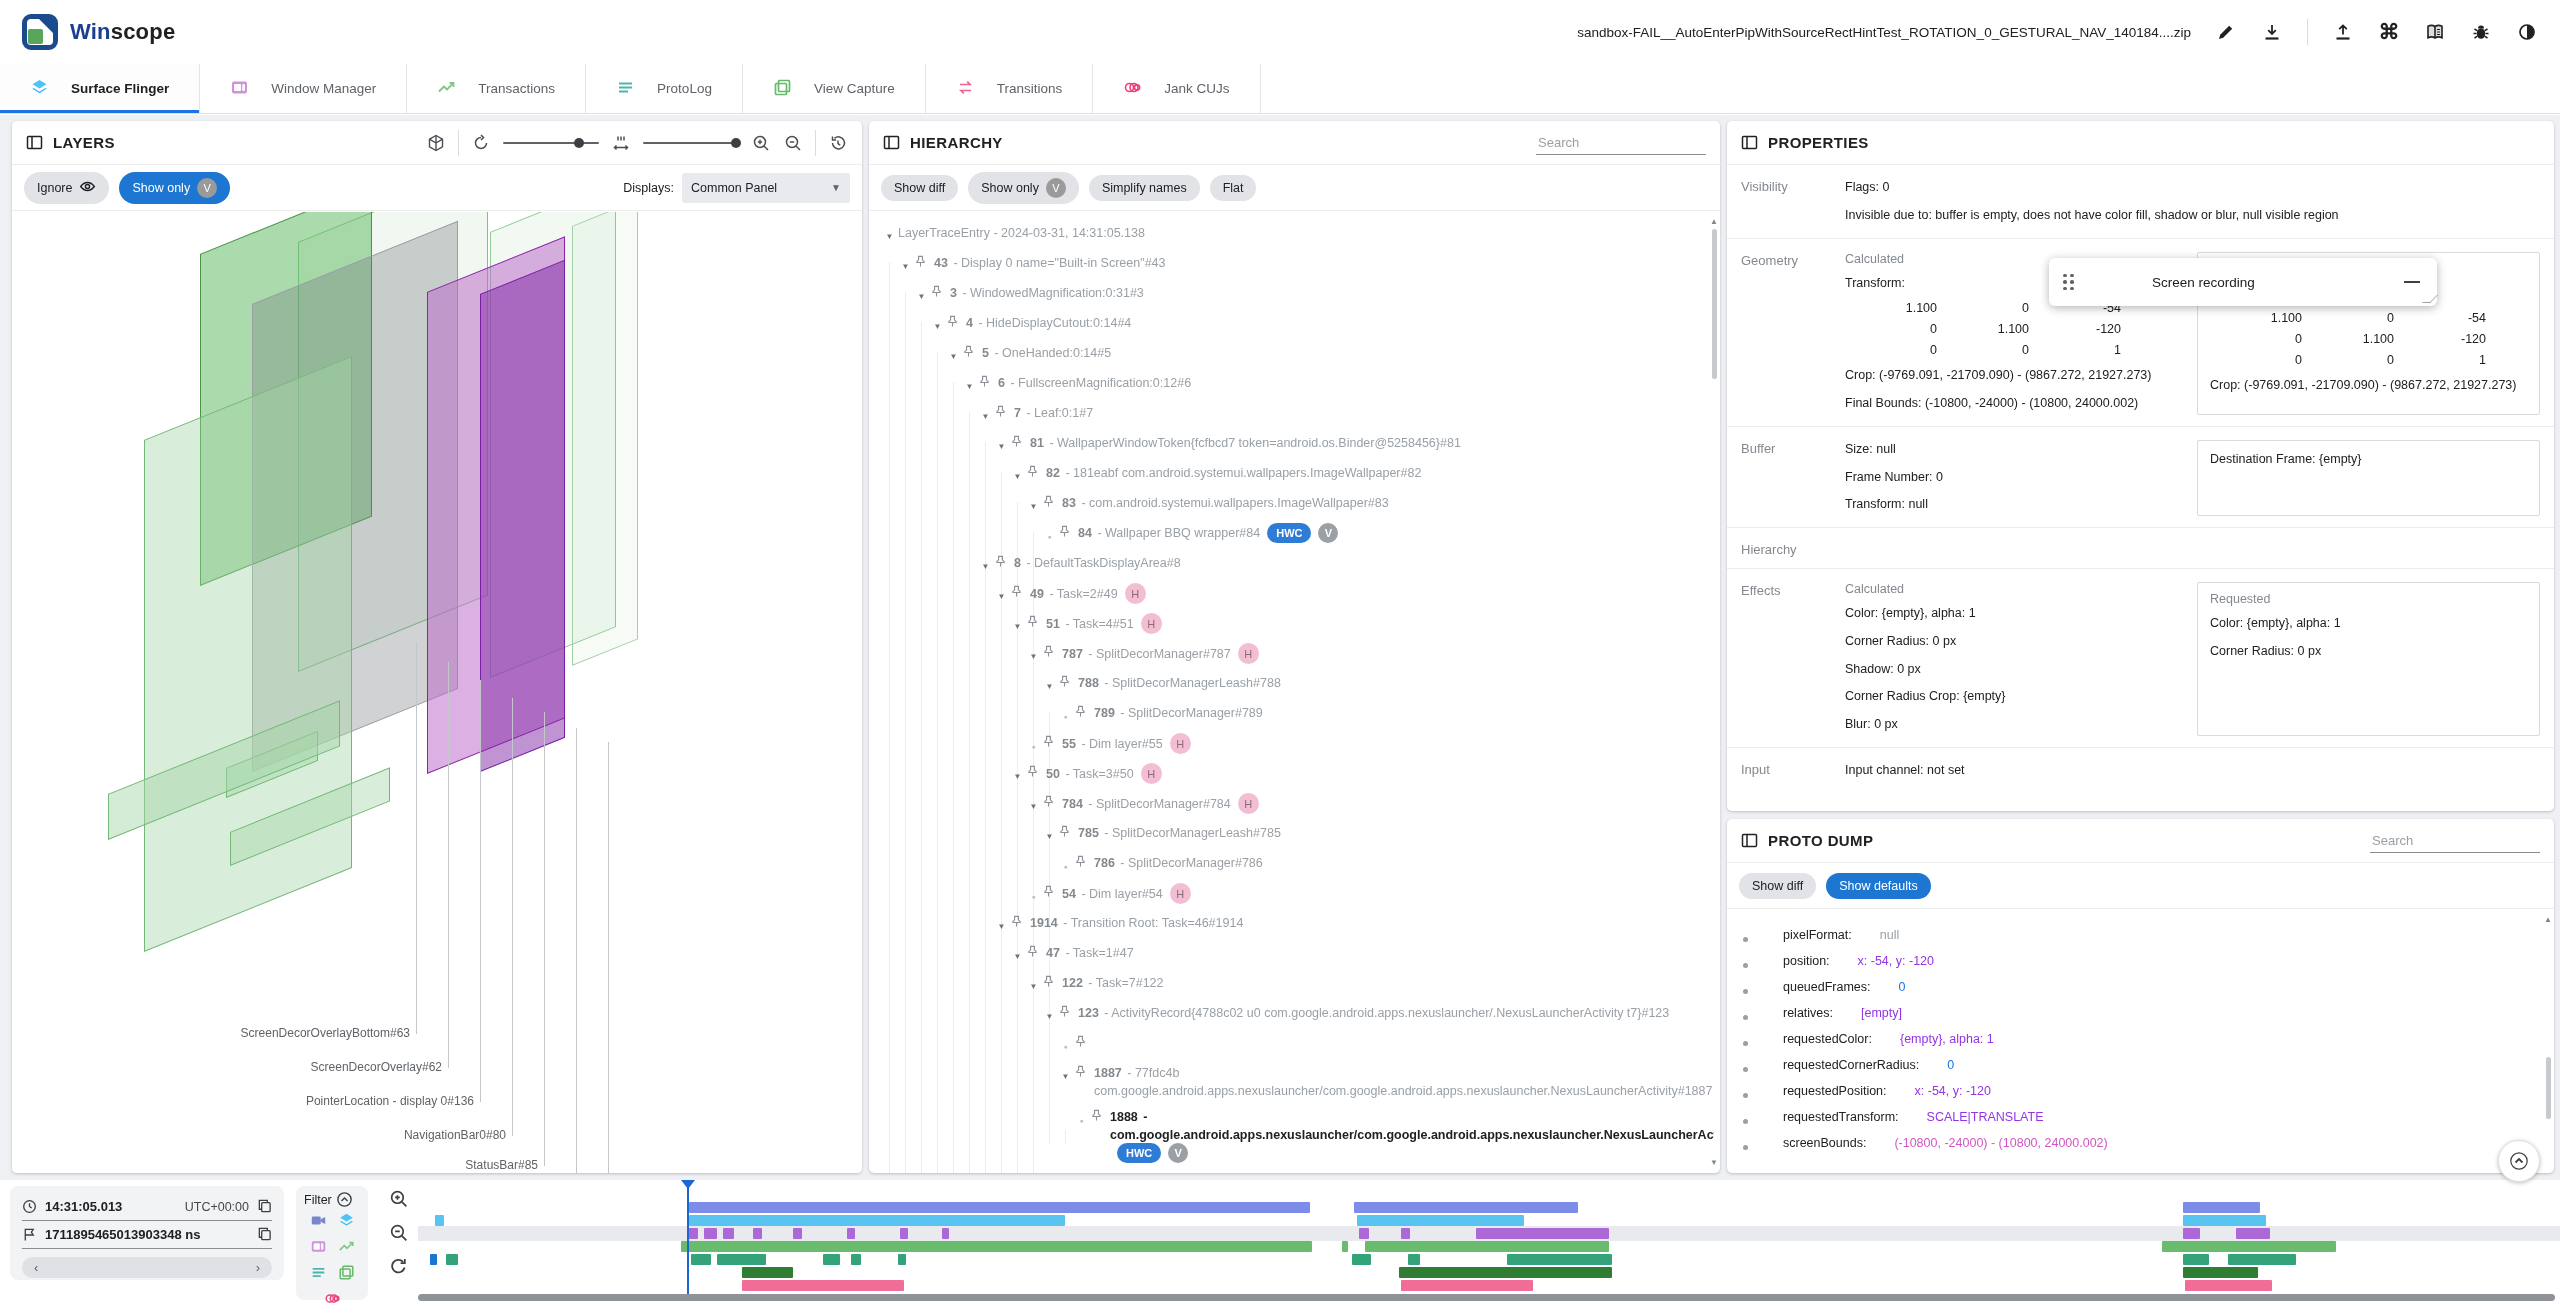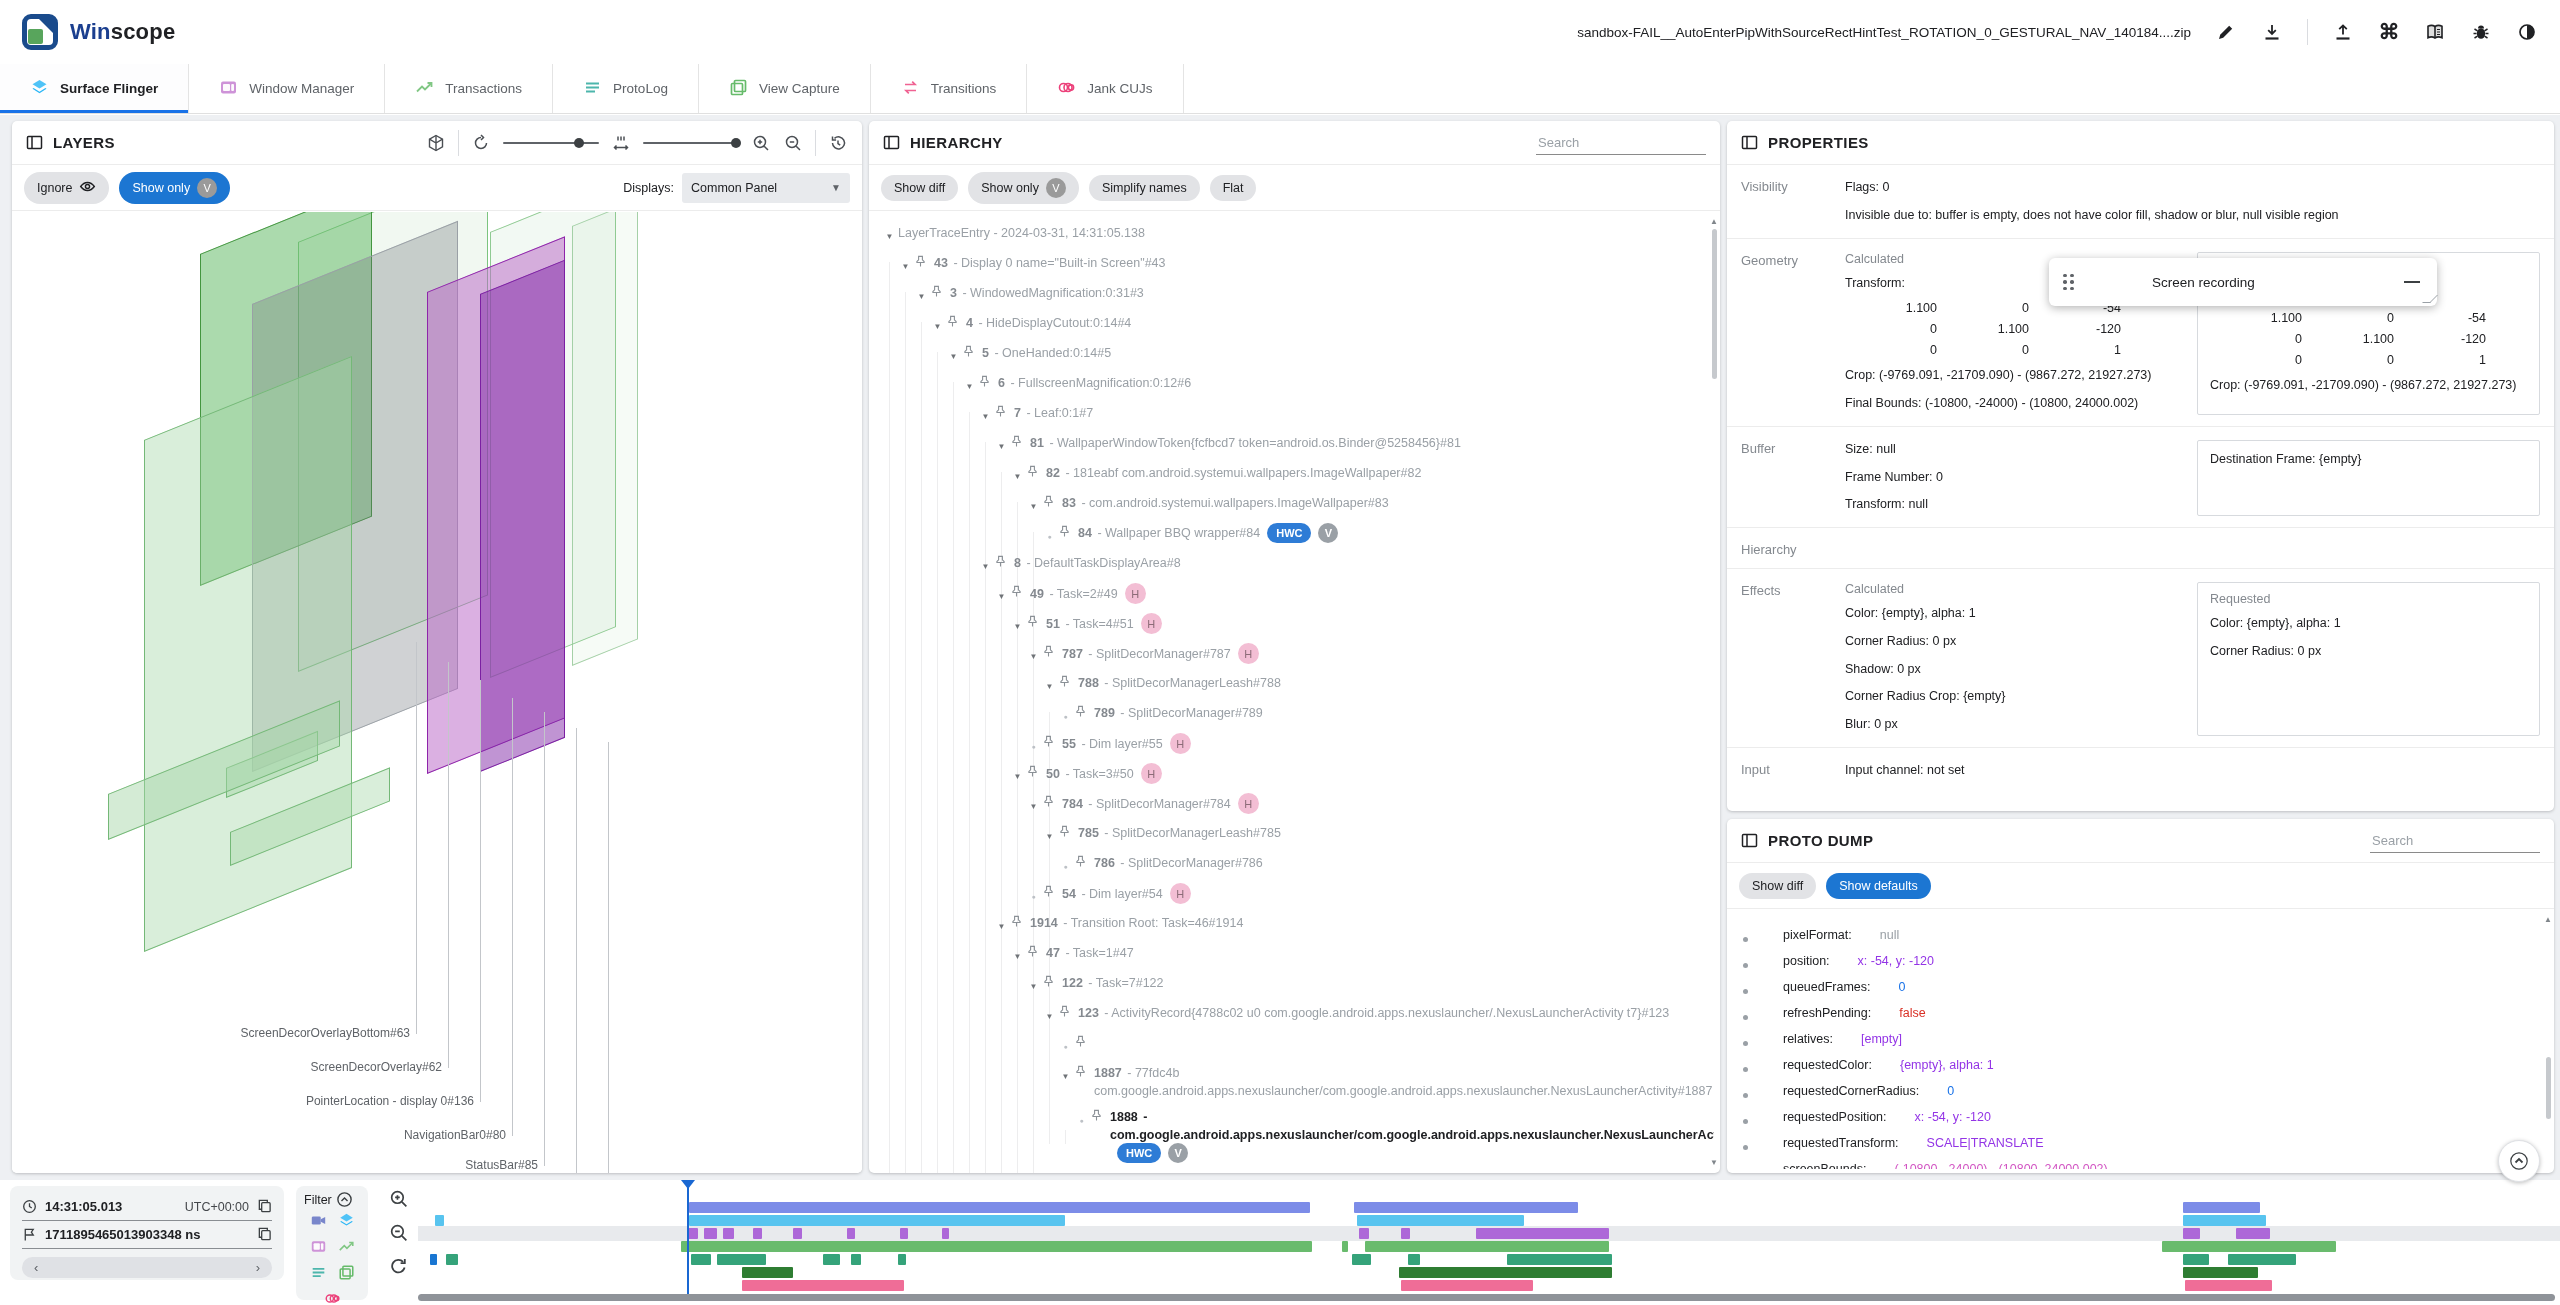"Surface Flinger" .tab { gap: 11px -> 22px }
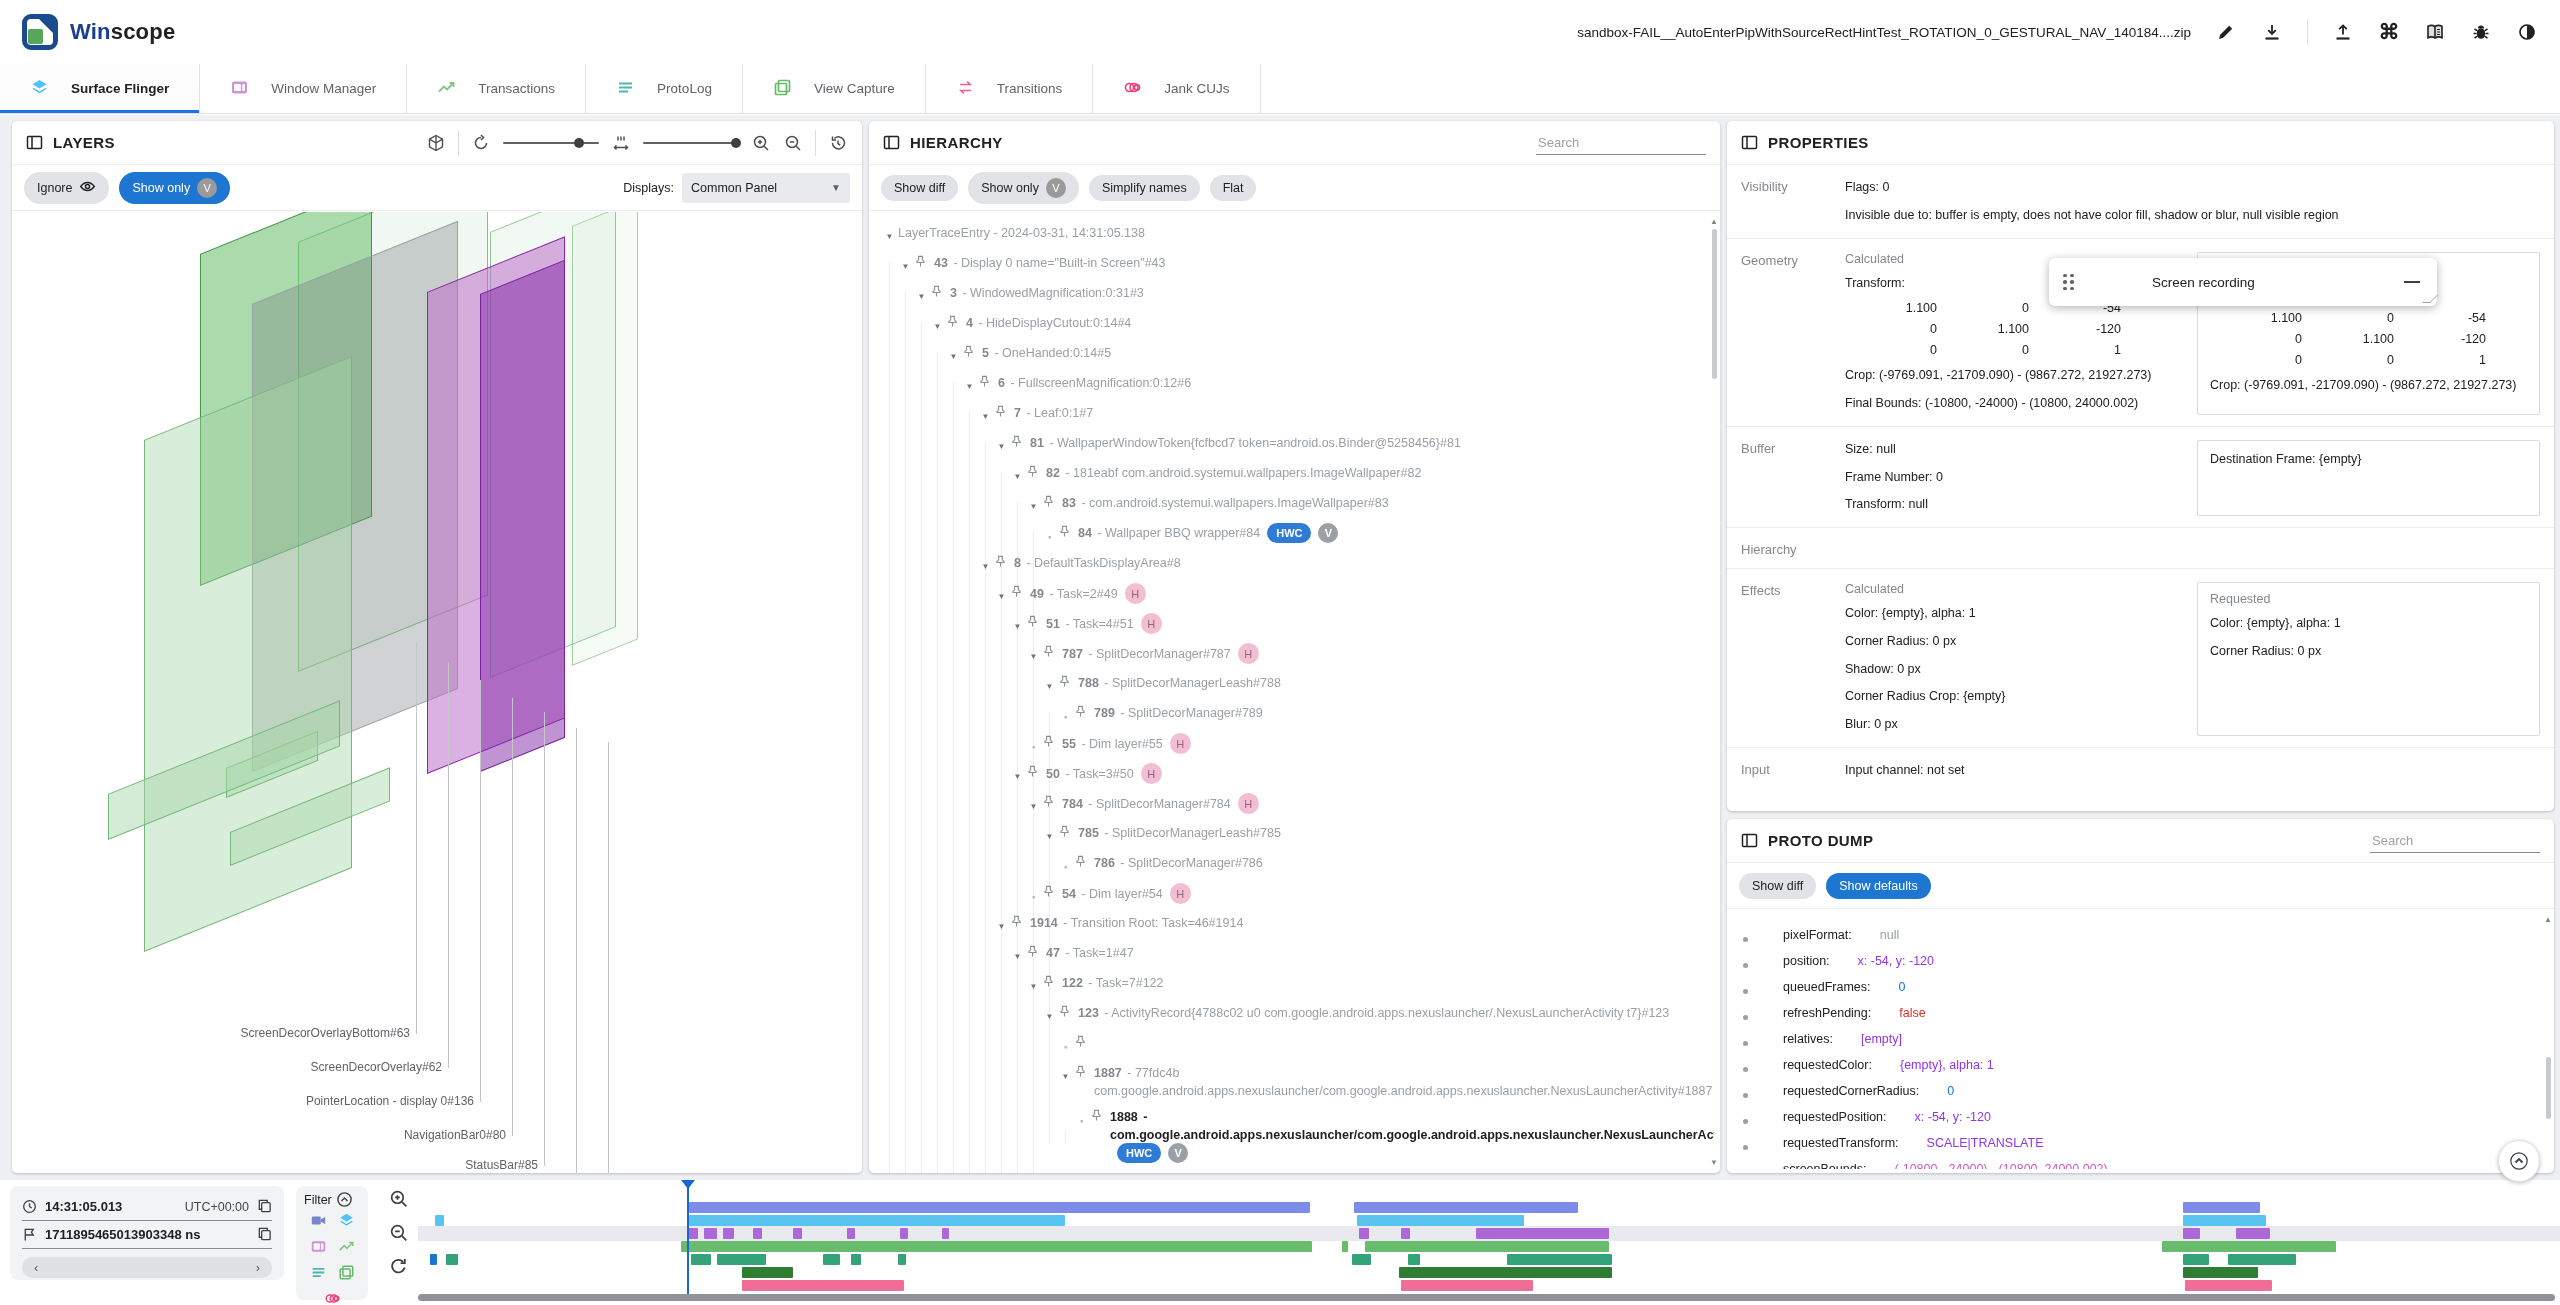"refreshPending:" div.prow { html: <div> <span></span> <span>refreshPending:</span> <span>false</span> </div> -> none }
